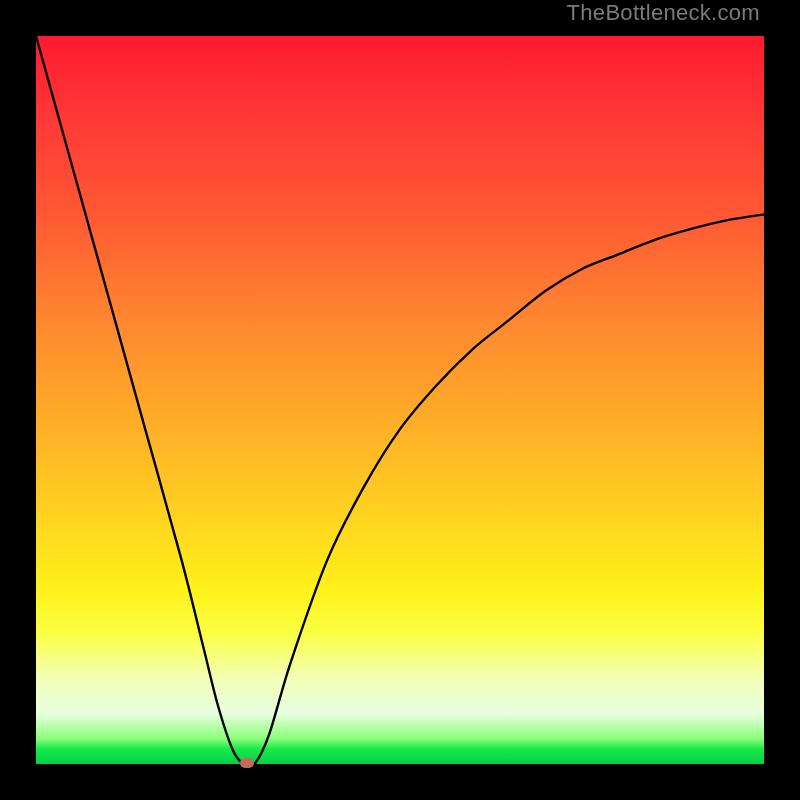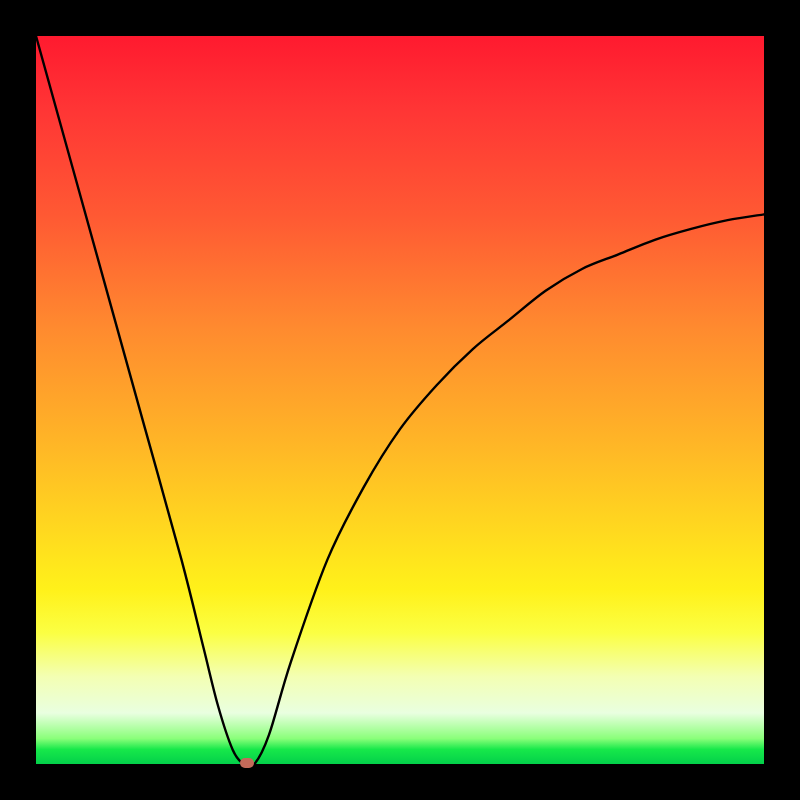"TheBottleneck.com" div.watermark { html: none -> <div>TheBottleneck.com</div> }
